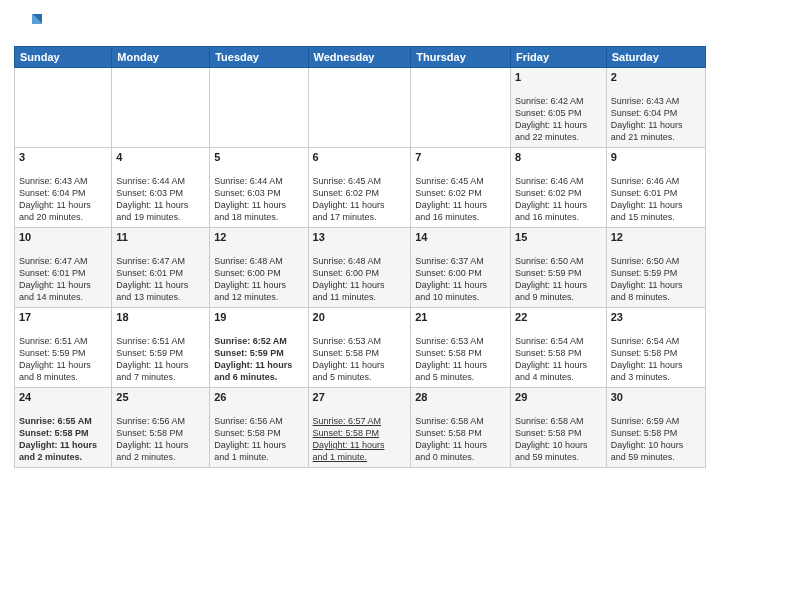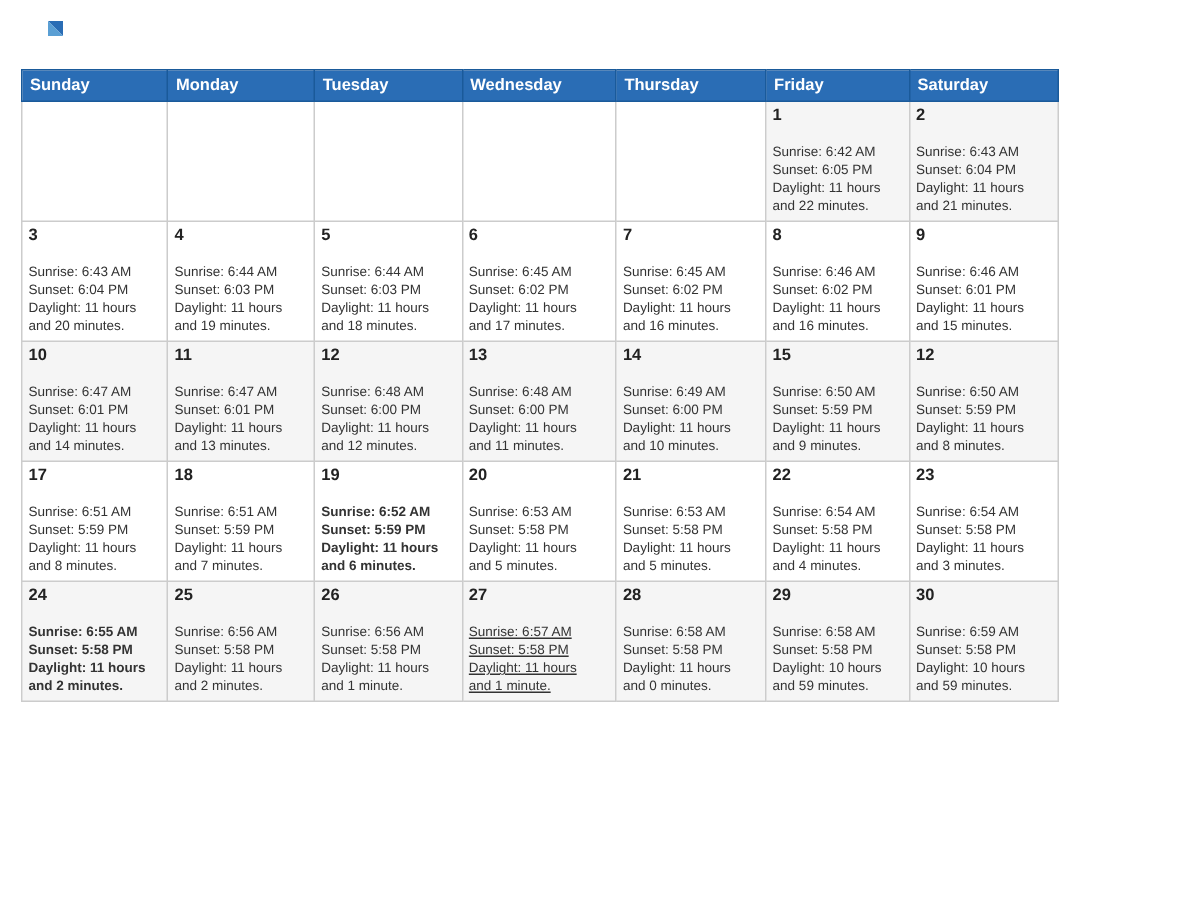"Sunrise: 6:49 AM" div.day-info { text: 6:49 -> 6:37 }
